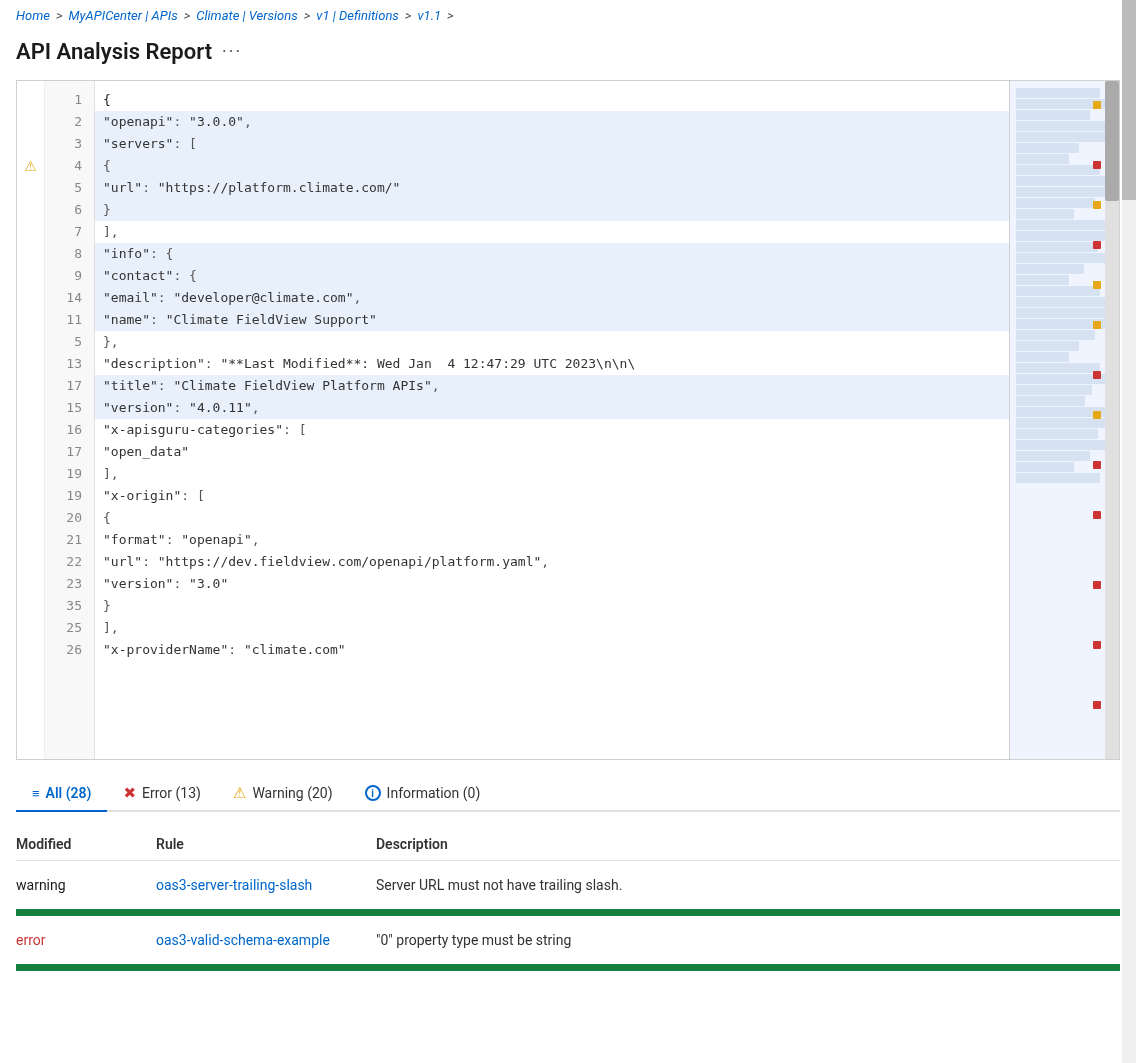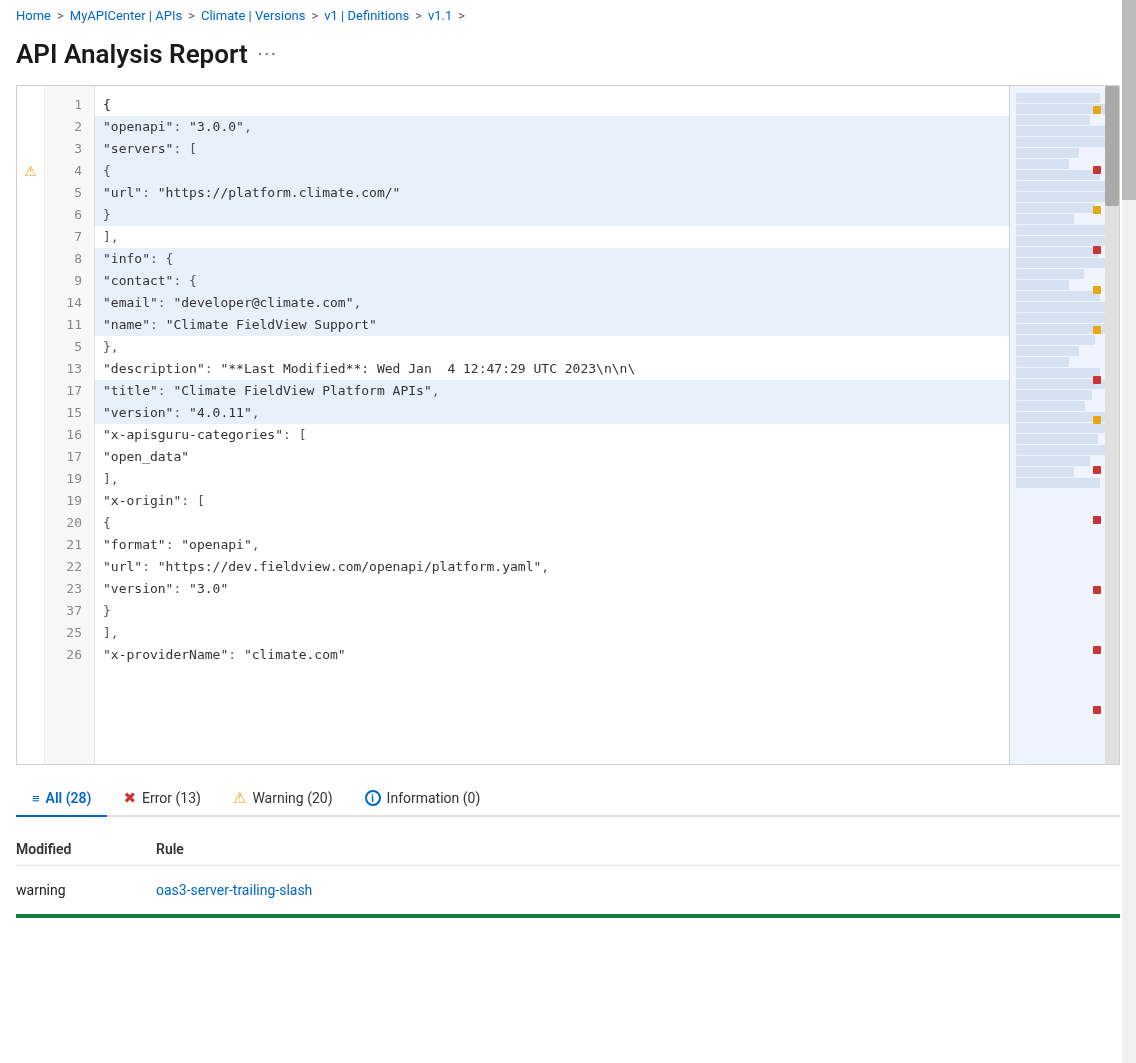"Home" .breadcrumb { font-style: none -> italic }
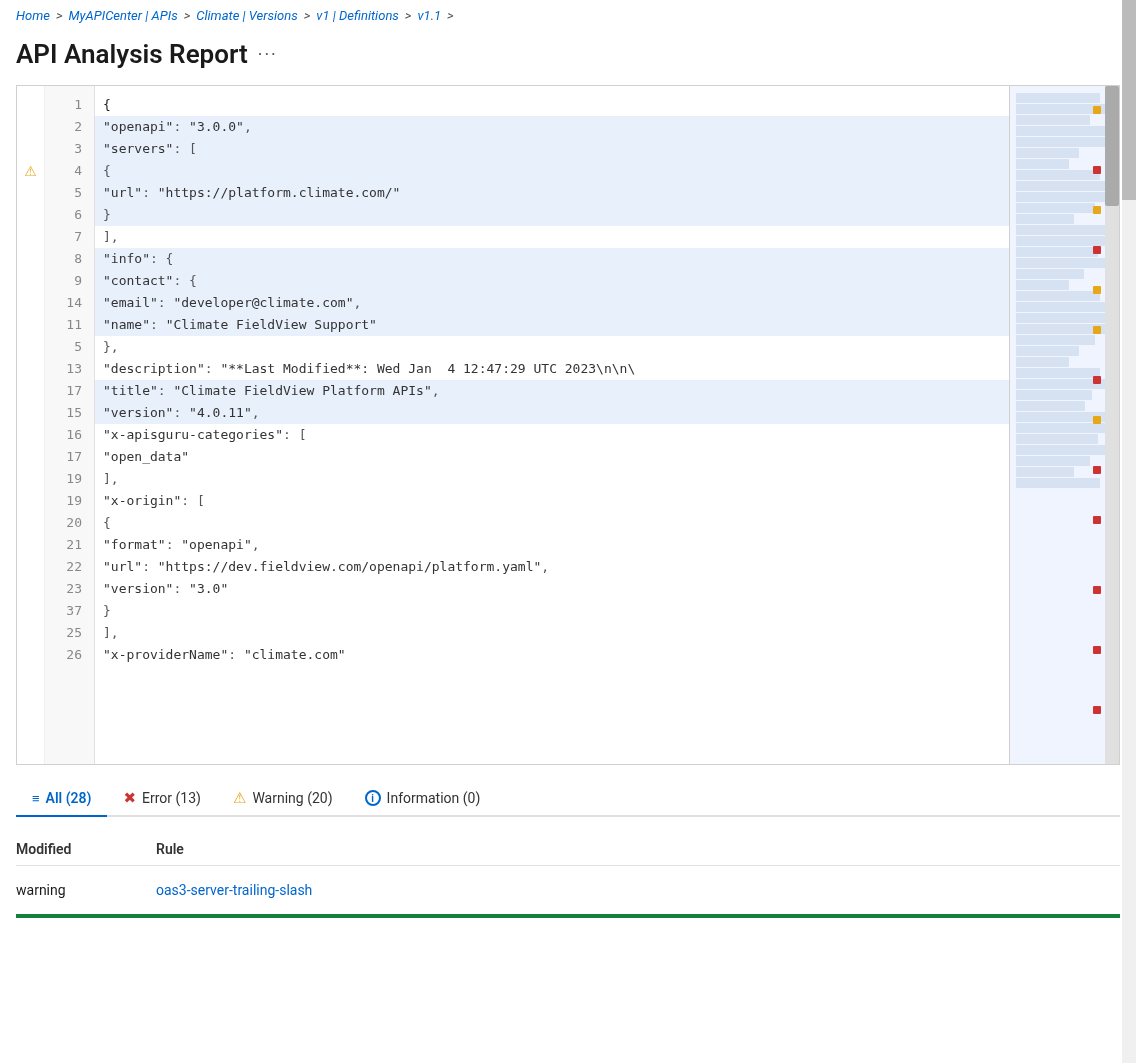"API Analysis Report" .page-title { font-size: 26px -> 22px }
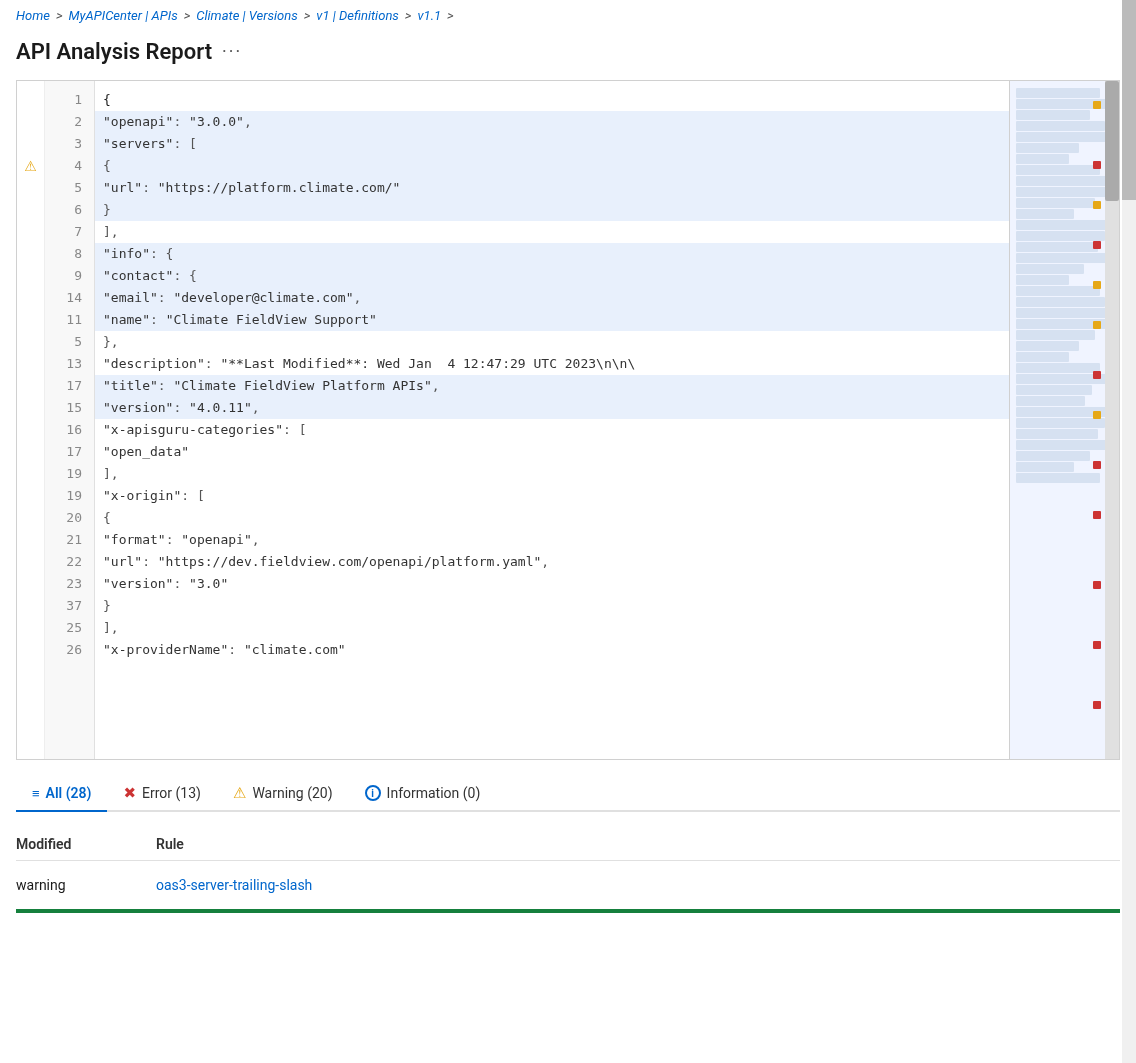"37" span.line-number { text: 37 -> 35 }
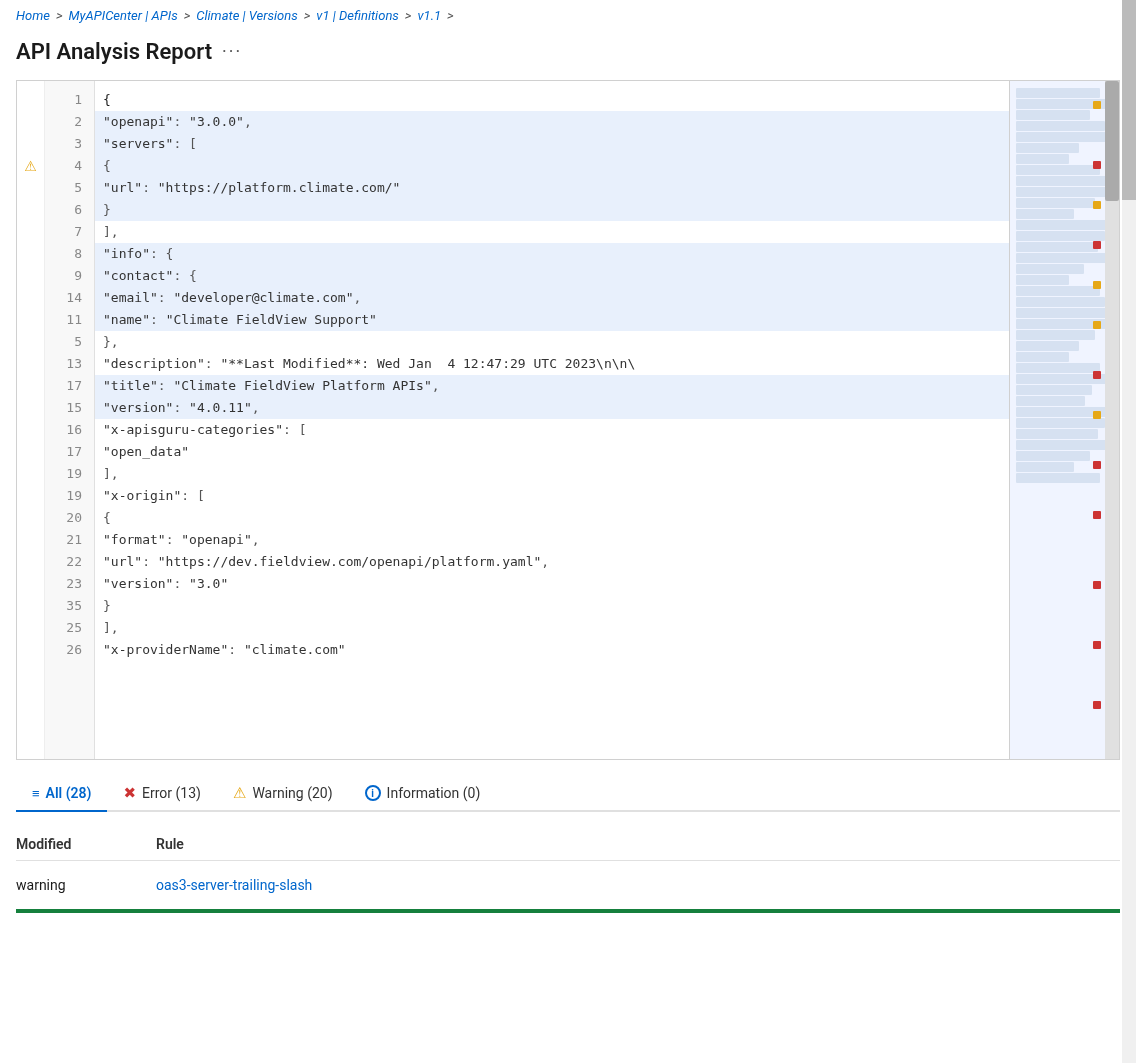"Description" span { html: none -> <span>Description</span> }
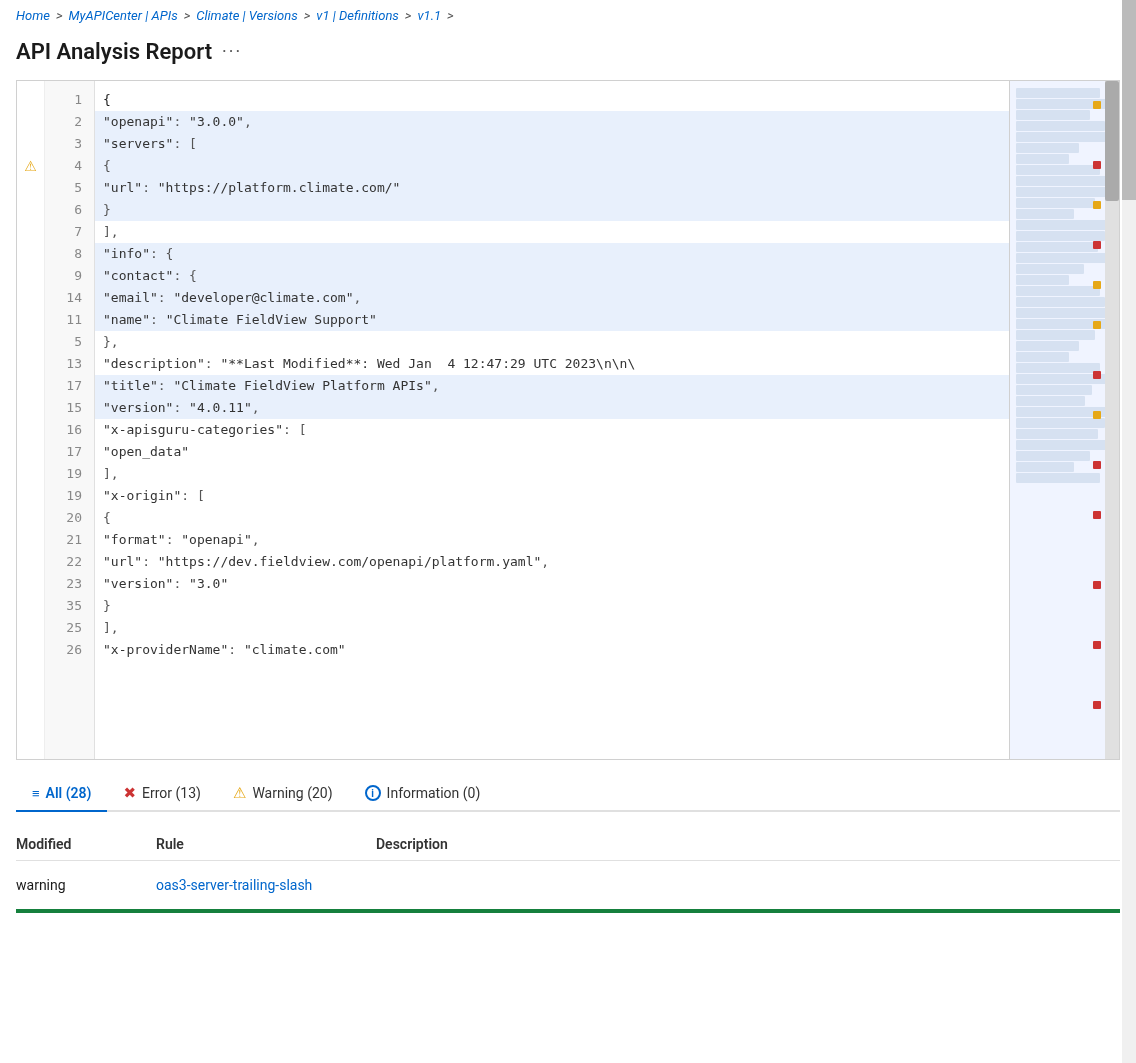"warning" .result-row { border-bottom: 4px solid #15803d -> 7px solid #15803d }
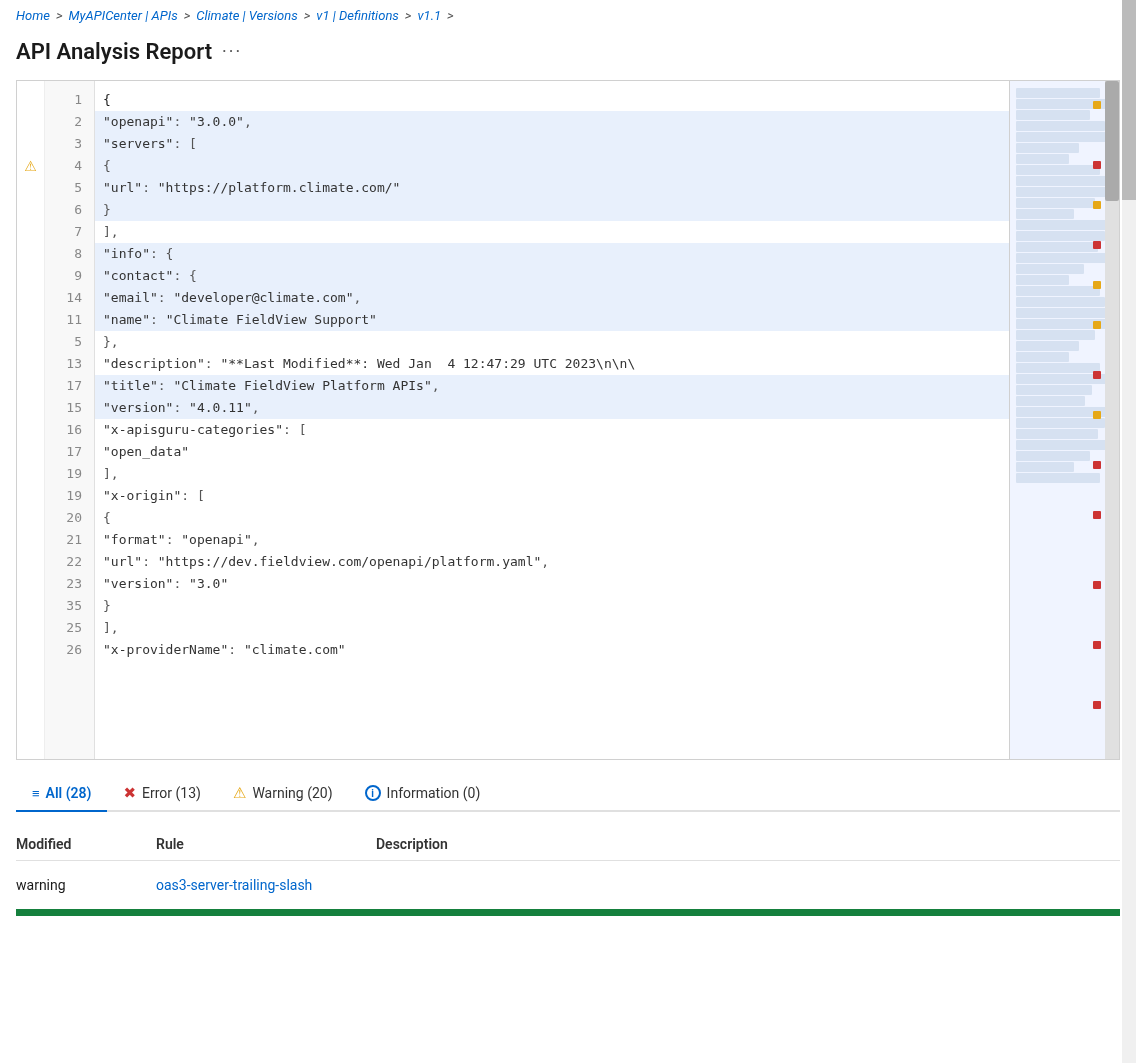"Server URL must not have" span.description-text { html: none -> <span>Server URL must not have trailing slash.</span> }
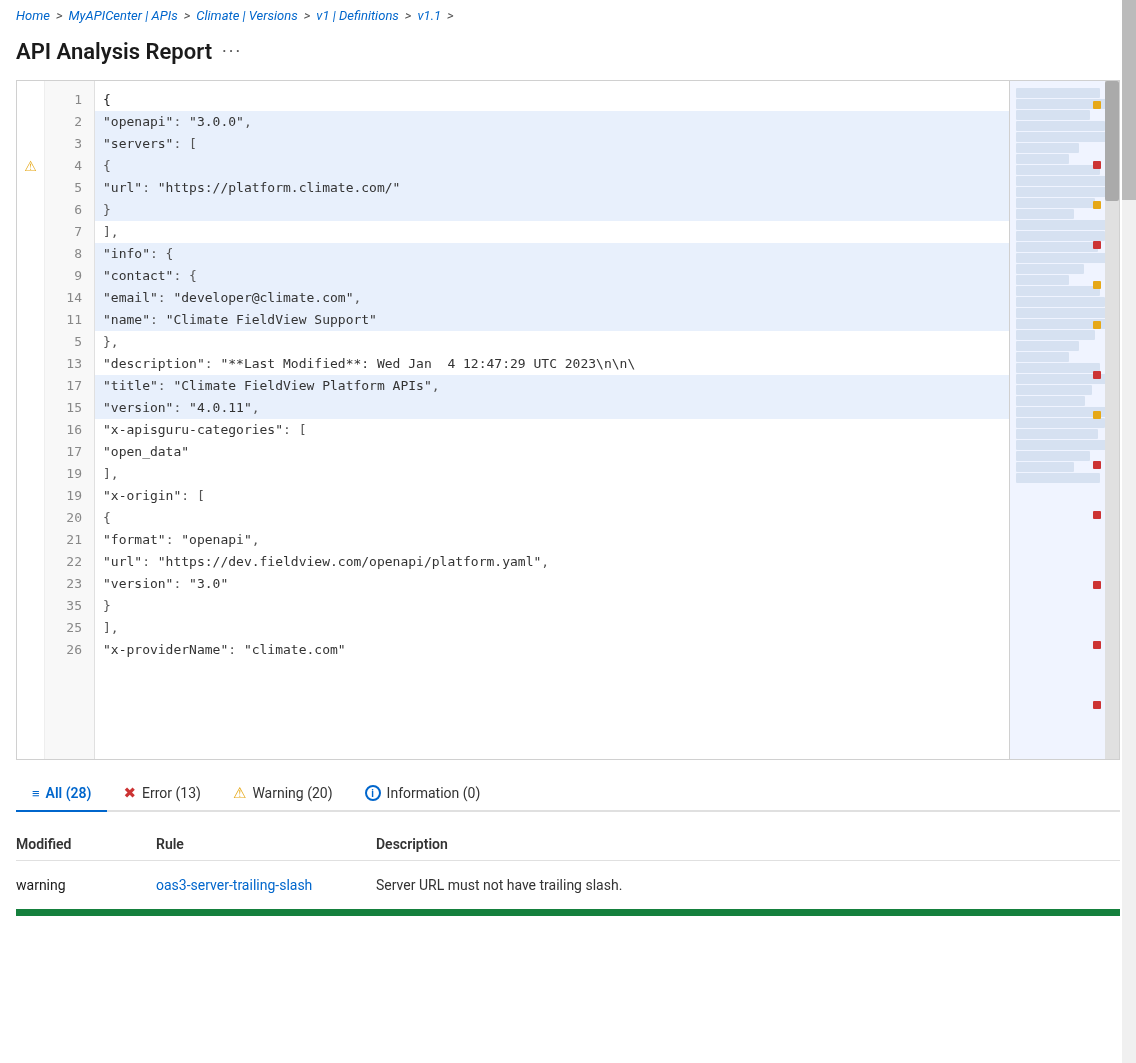"error" div.result-row { html: none -> <div> <span>error</span> <span>oas3-valid-schema-example</span> <span>"0" property type must be string</span> </div> }
